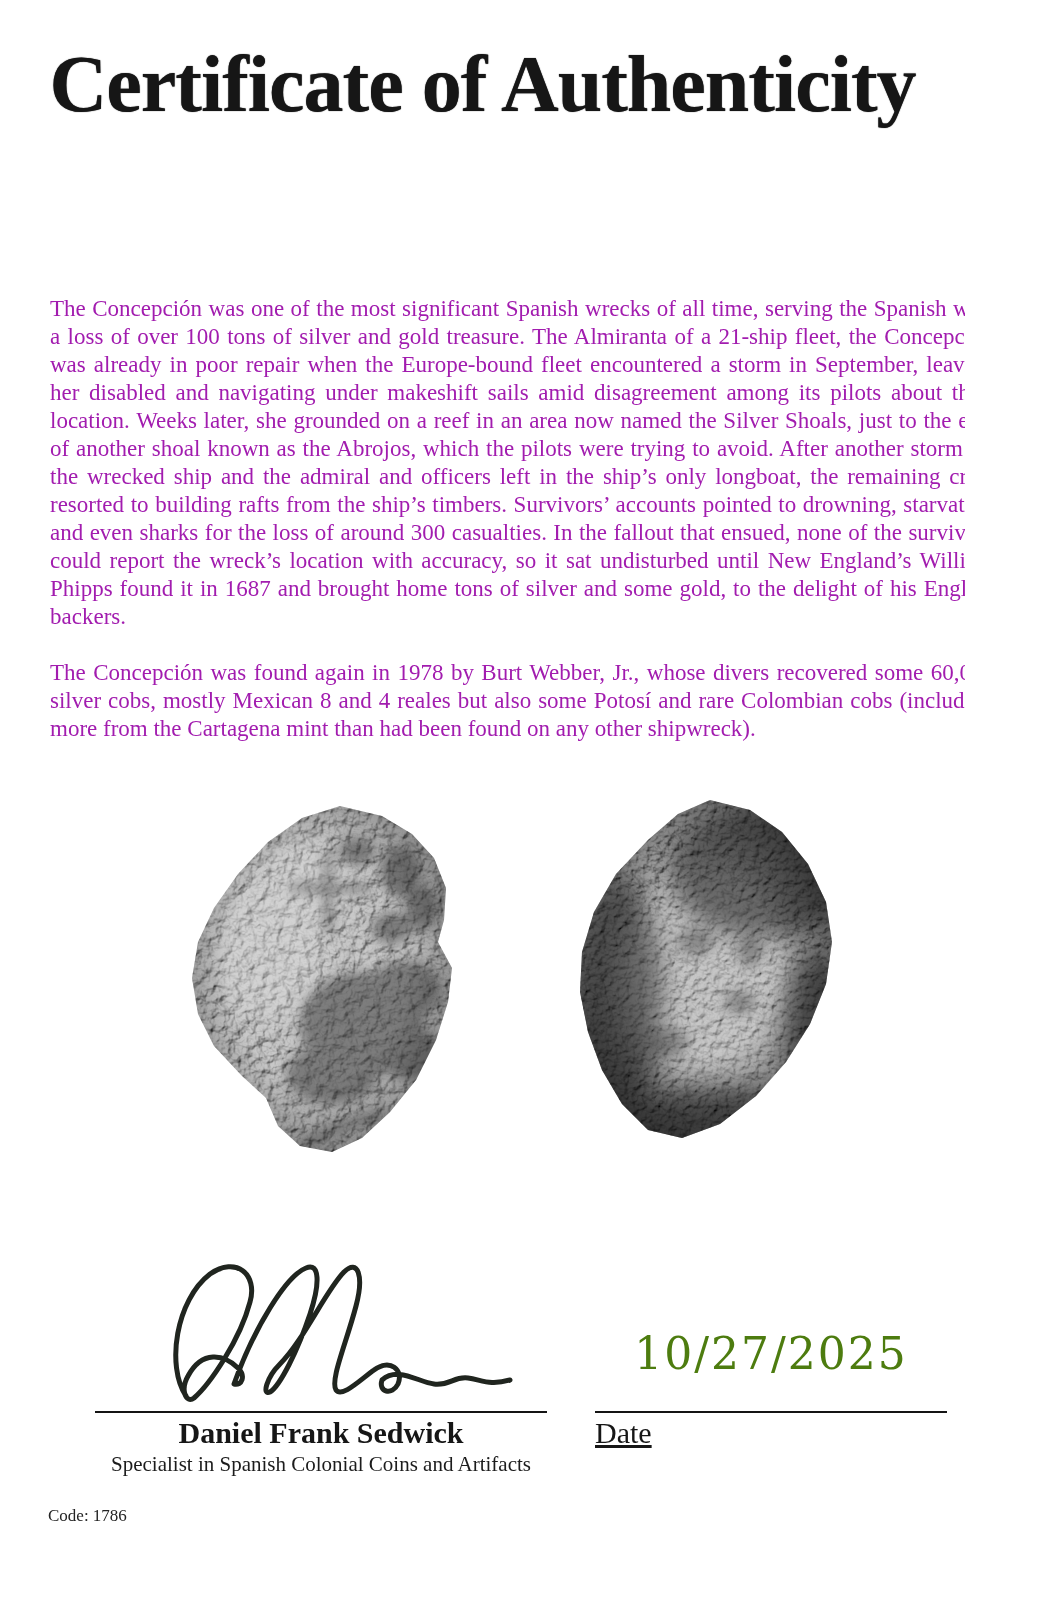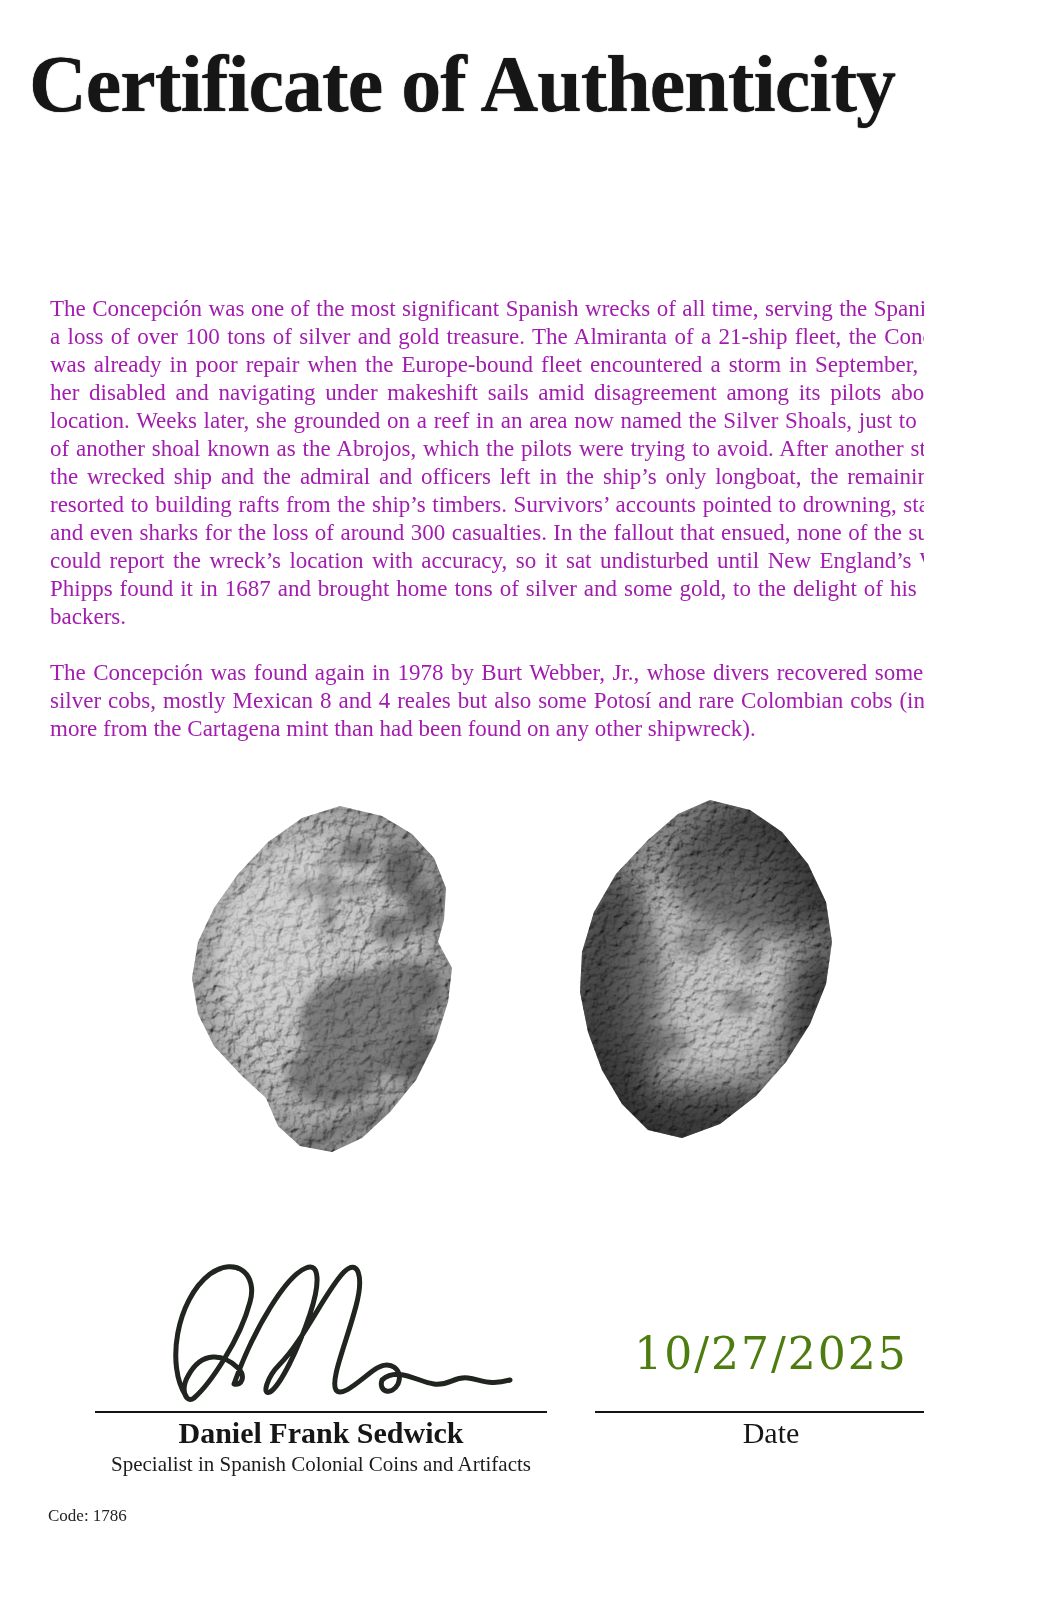"Certificate of Authenticity" .page { padding-left: none -> 41px }
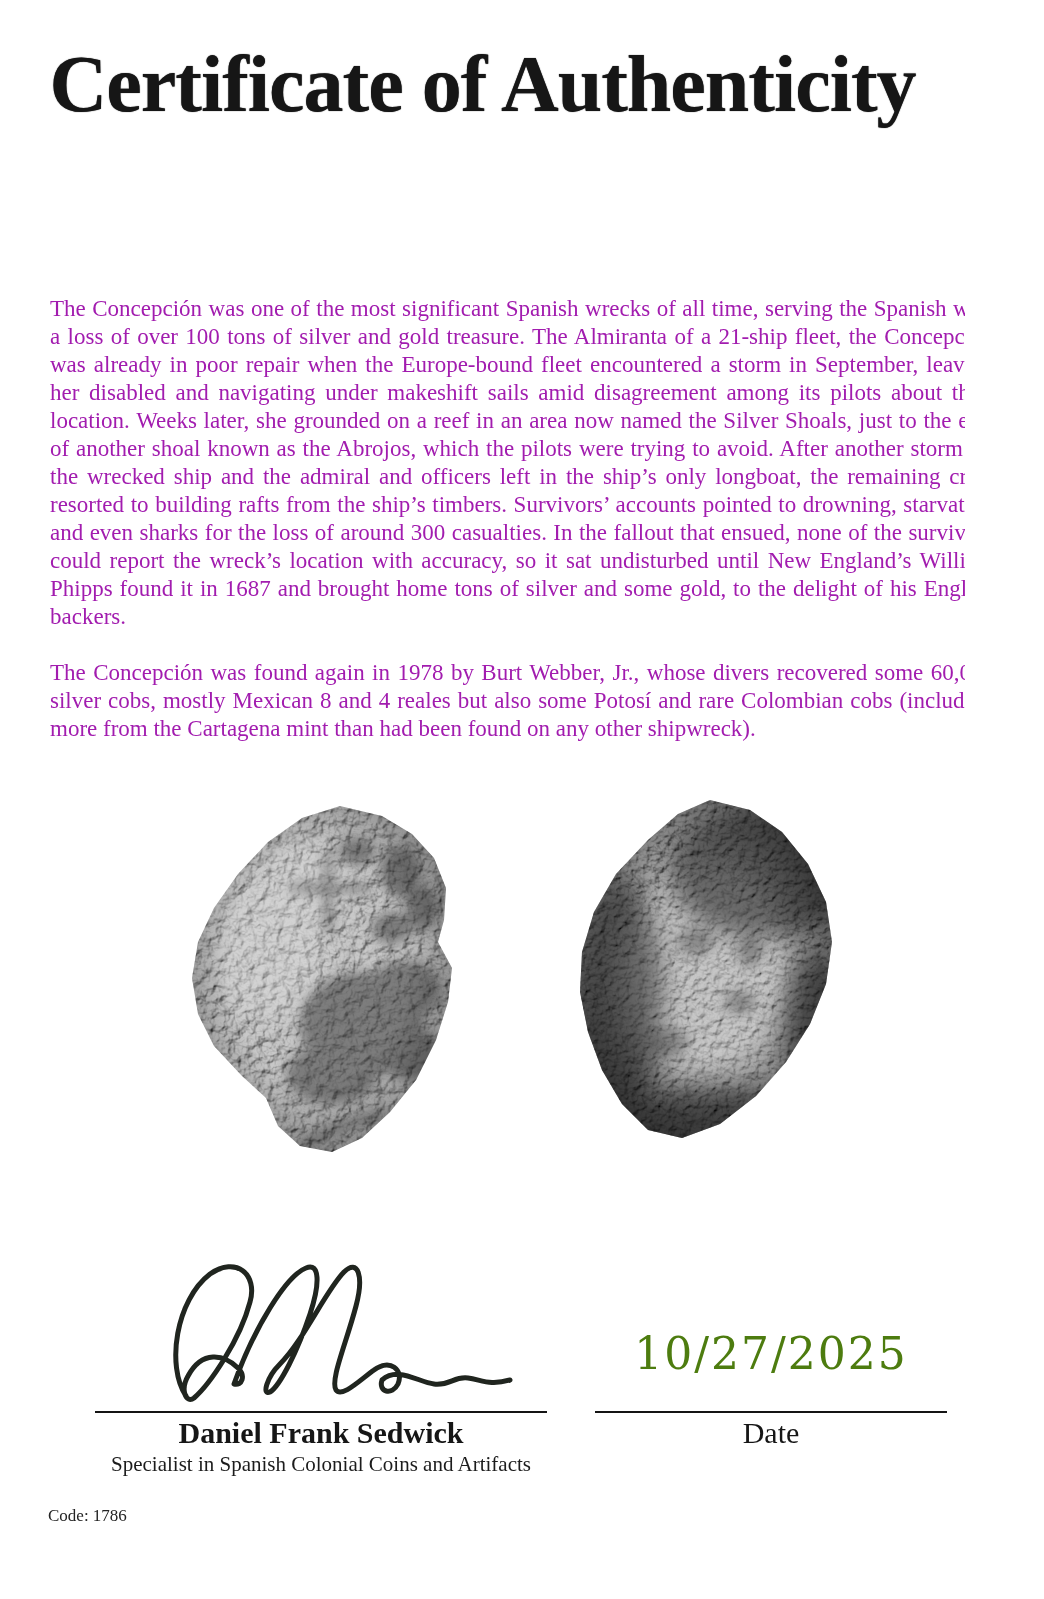"Date" .date-label { text-align: center -> none; text-decoration: none -> underline }
